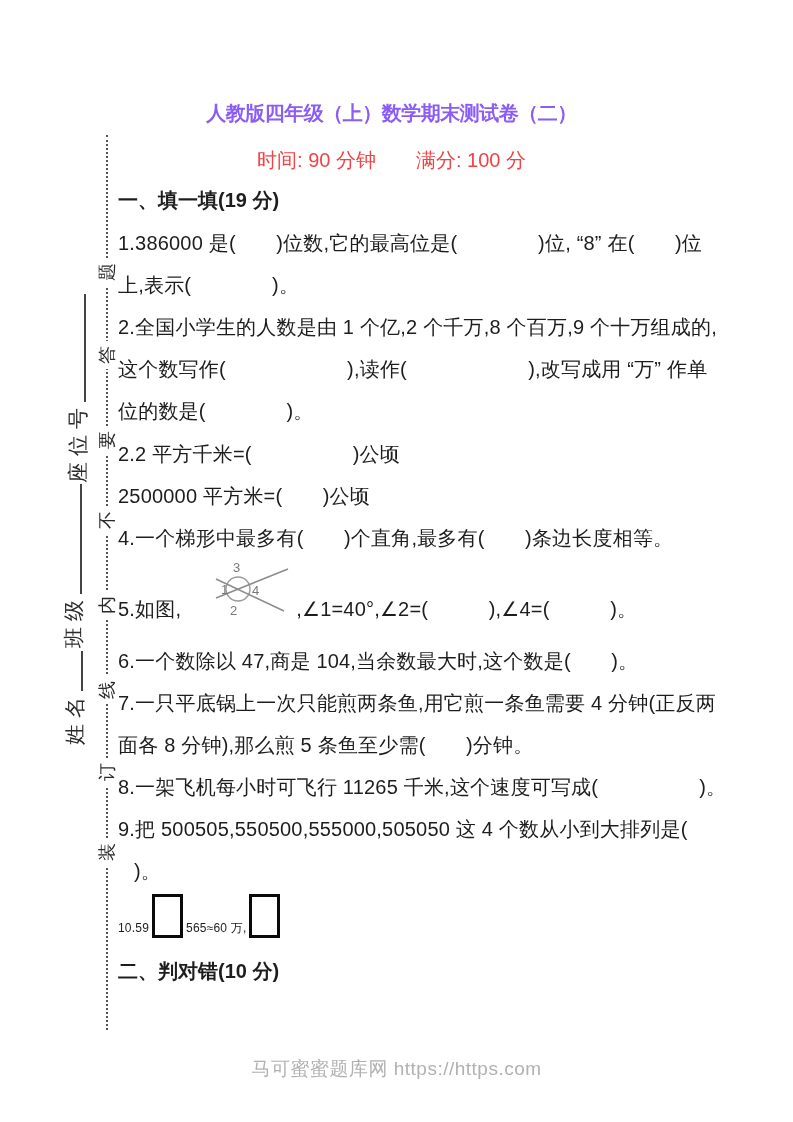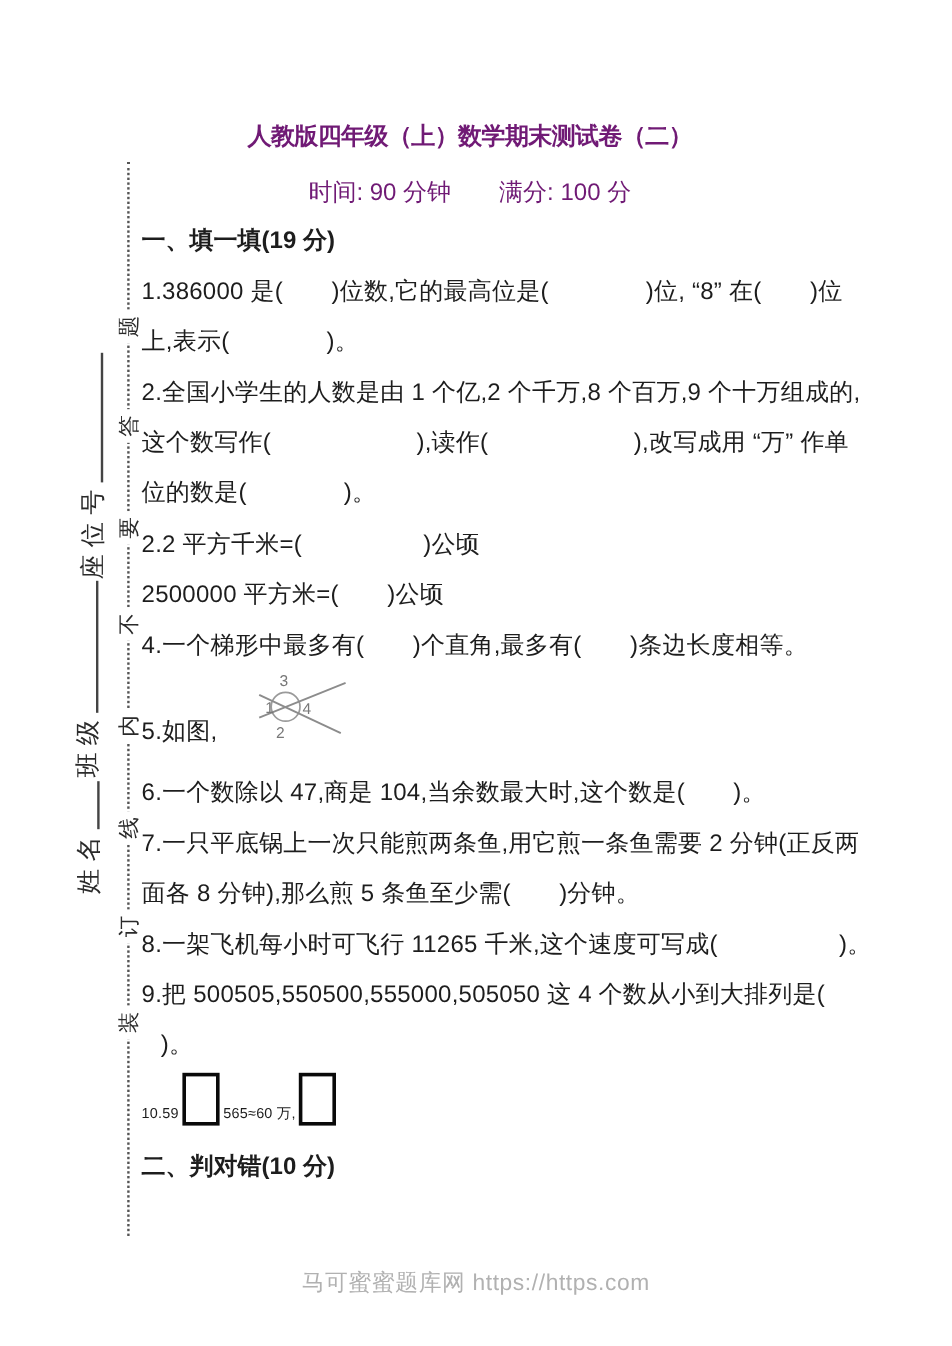"人教版四年级（上）数学期末测试卷（二）" .page-title { color: #701a75 -> #8b5cf6 }
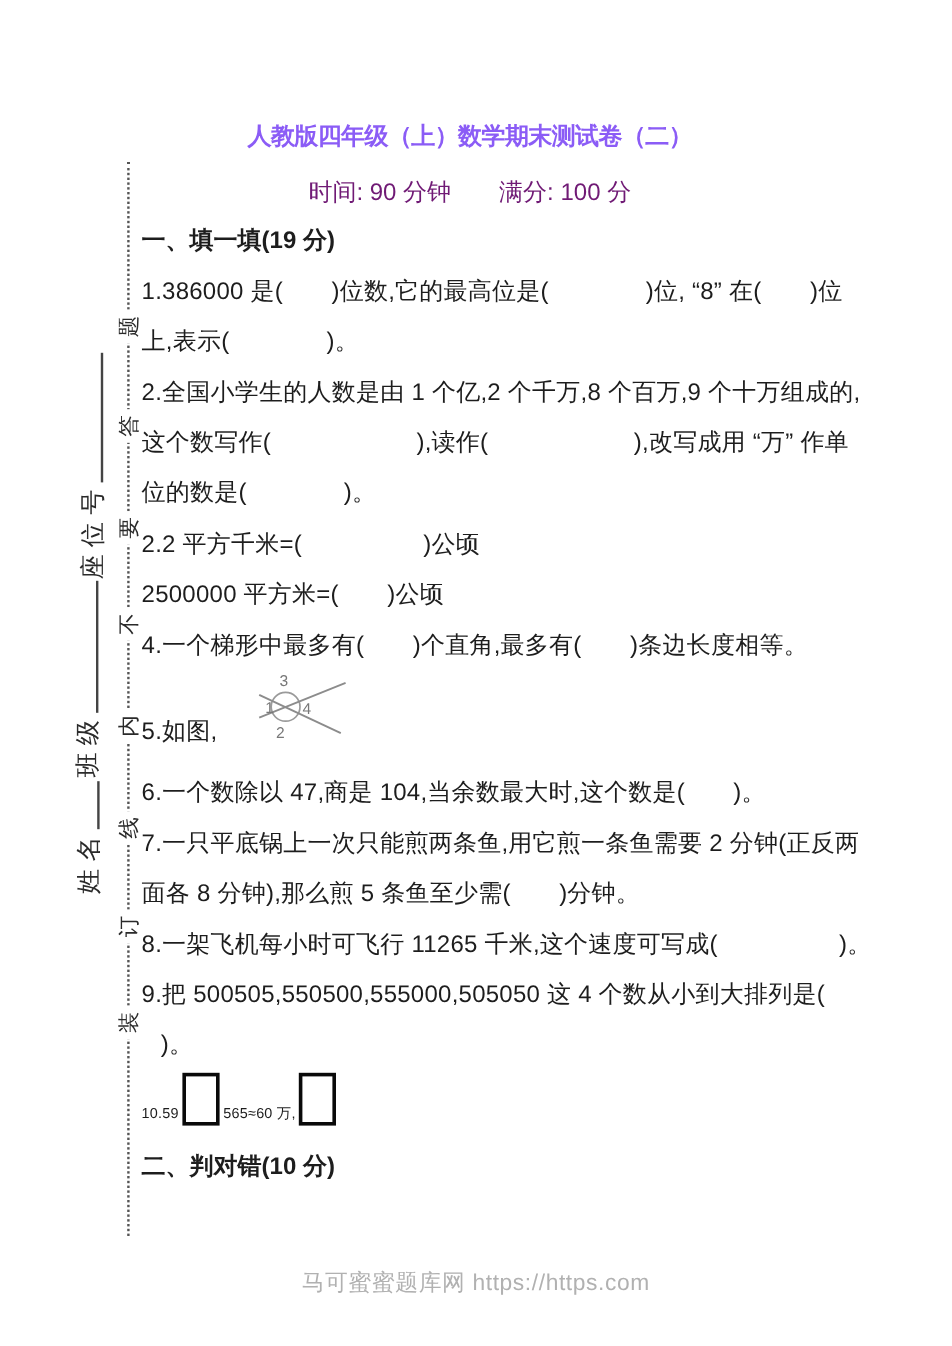"时间: 90 分钟 满分: 100" .subtitle { color: #701a75 -> #ef4444 }
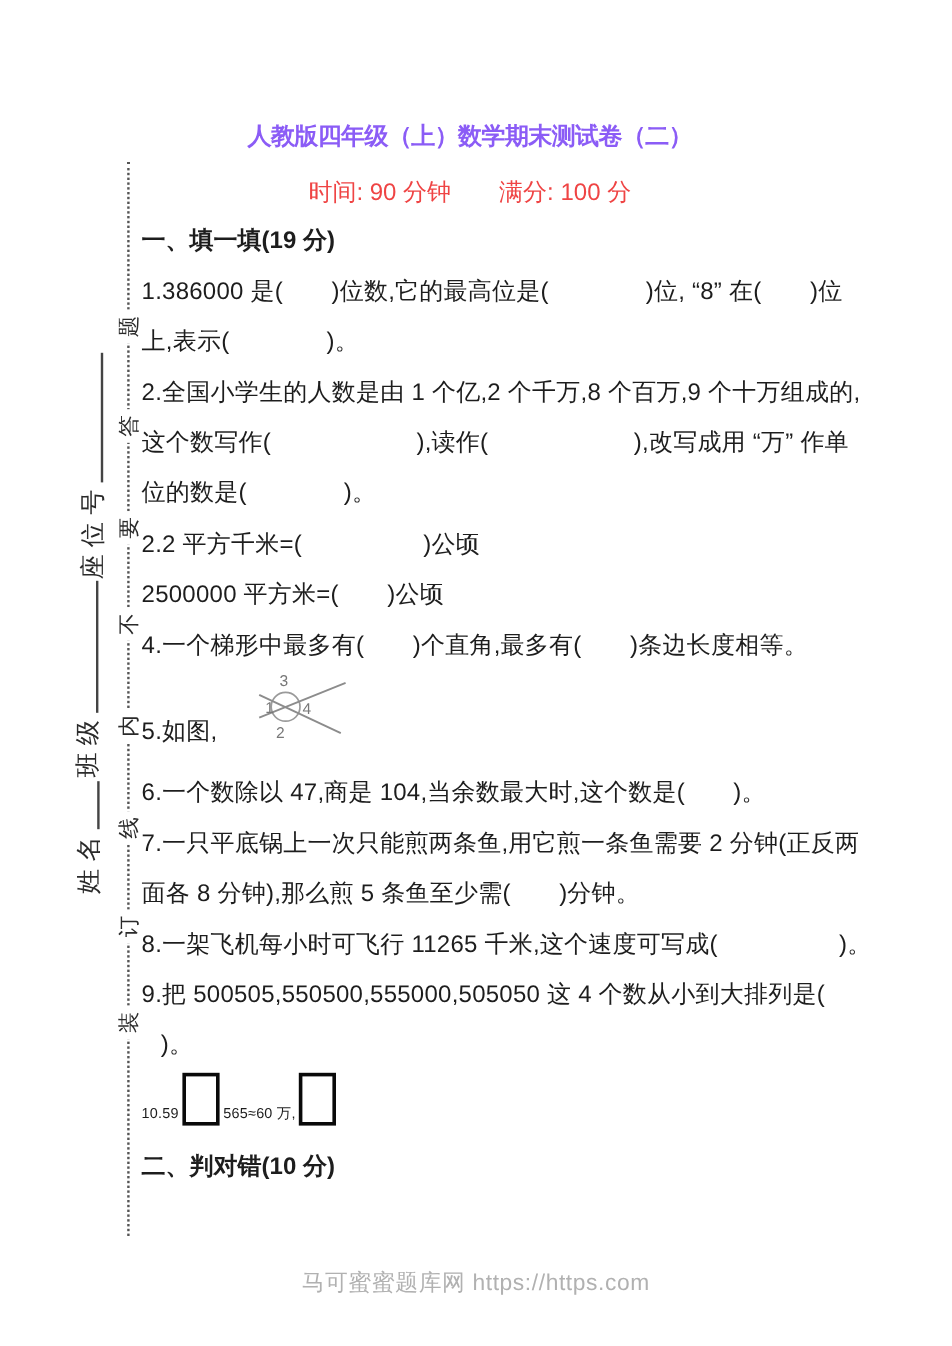",∠1=40°,∠2=( ),∠4=( )。" span.qtext { html: none -> <span>,∠1=40°,∠2=( ),∠4=( )。</span> }
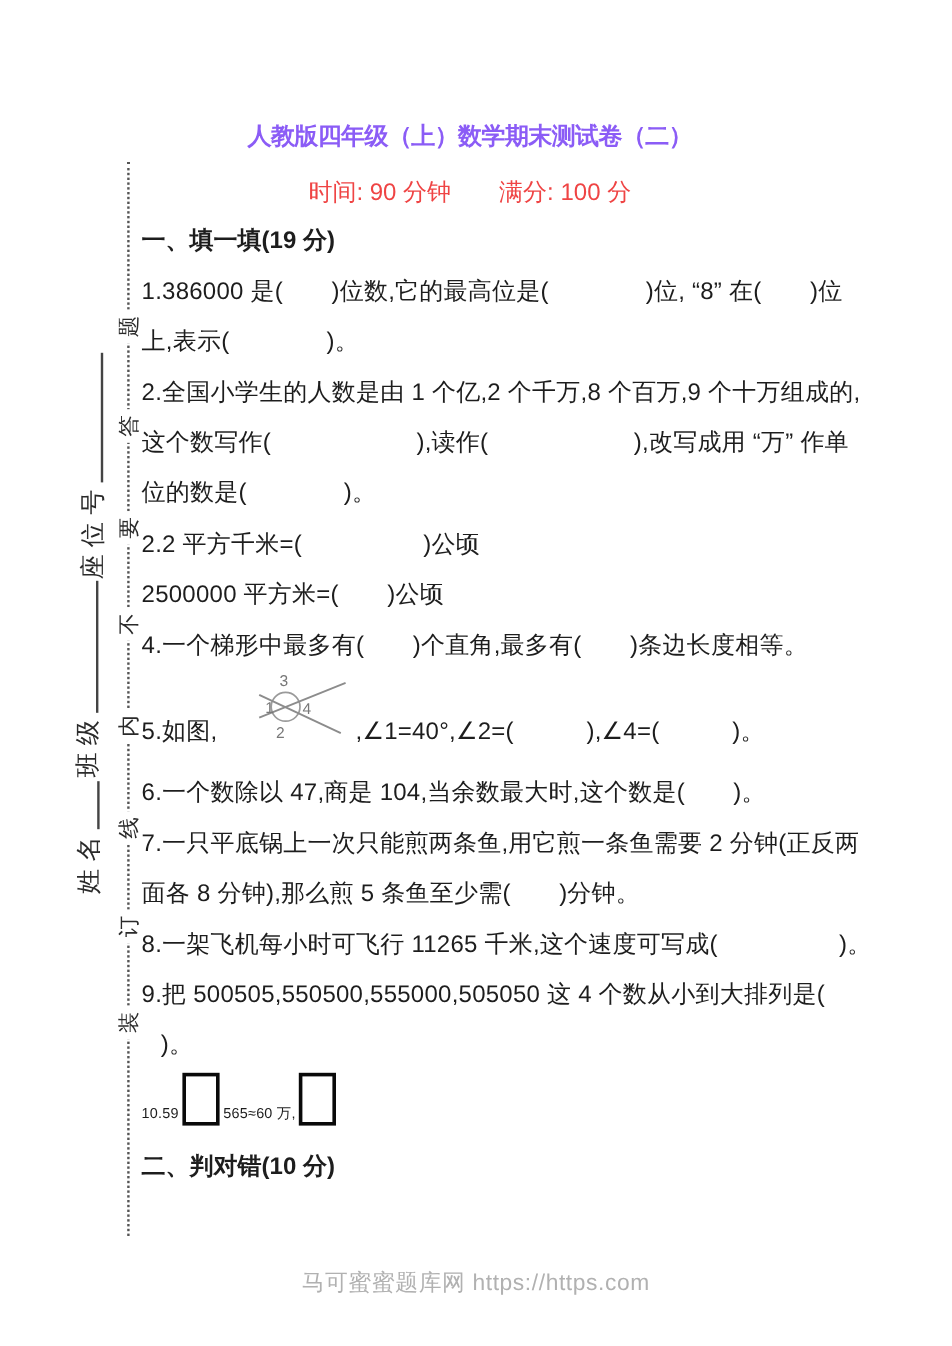"7.一只平底锅上一次只能煎两条鱼,用它煎一条鱼需要 2 分钟(正反两" div.qline { text: 2 -> 4 }
